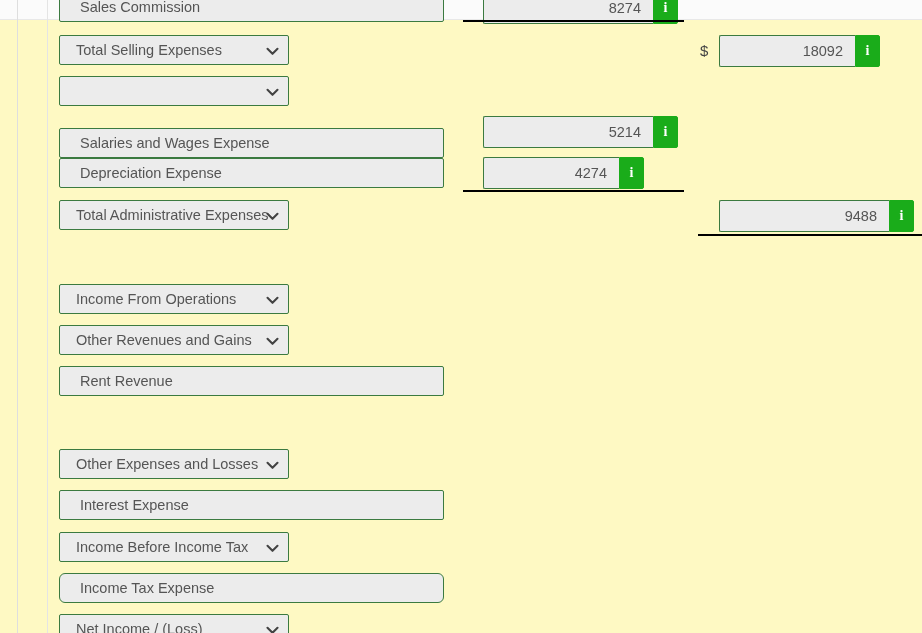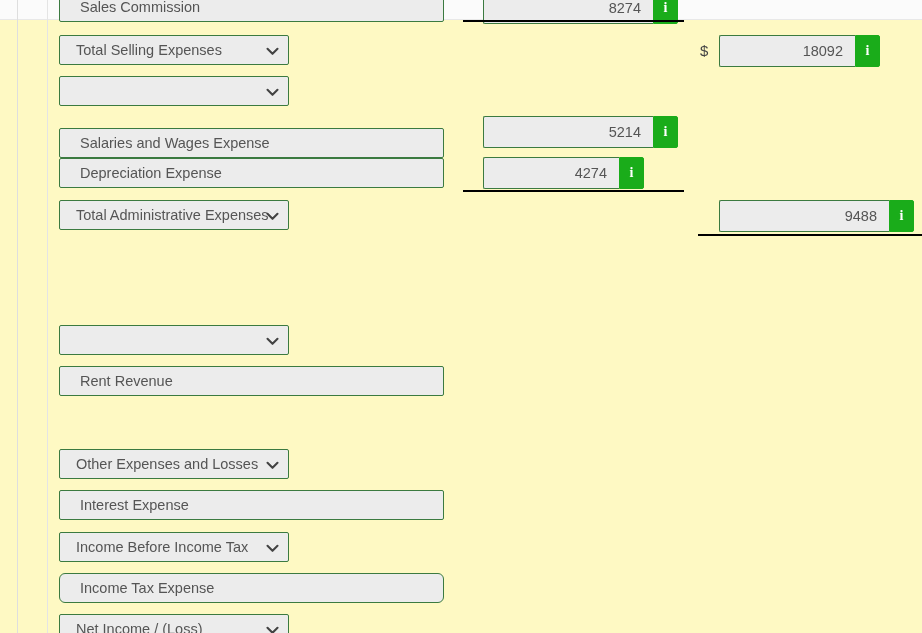"Income From Operations" div.ctl { html: none -> <div> <span>Income From Operations</span> <span> <svg> <path></path> </svg> </span> </div> }
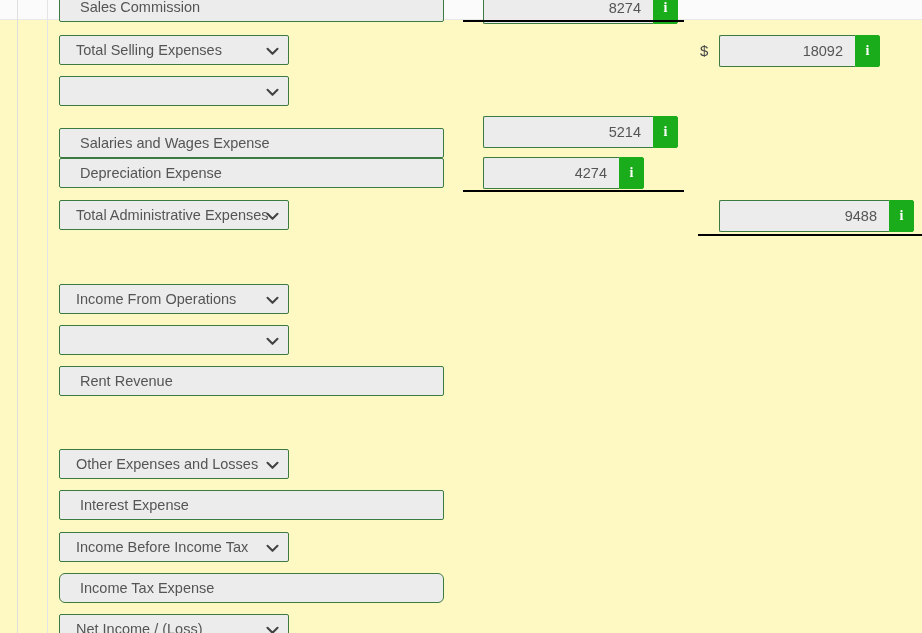"Other Revenues and Gains" span { html: none -> <span>Other Revenues and Gains</span> }
